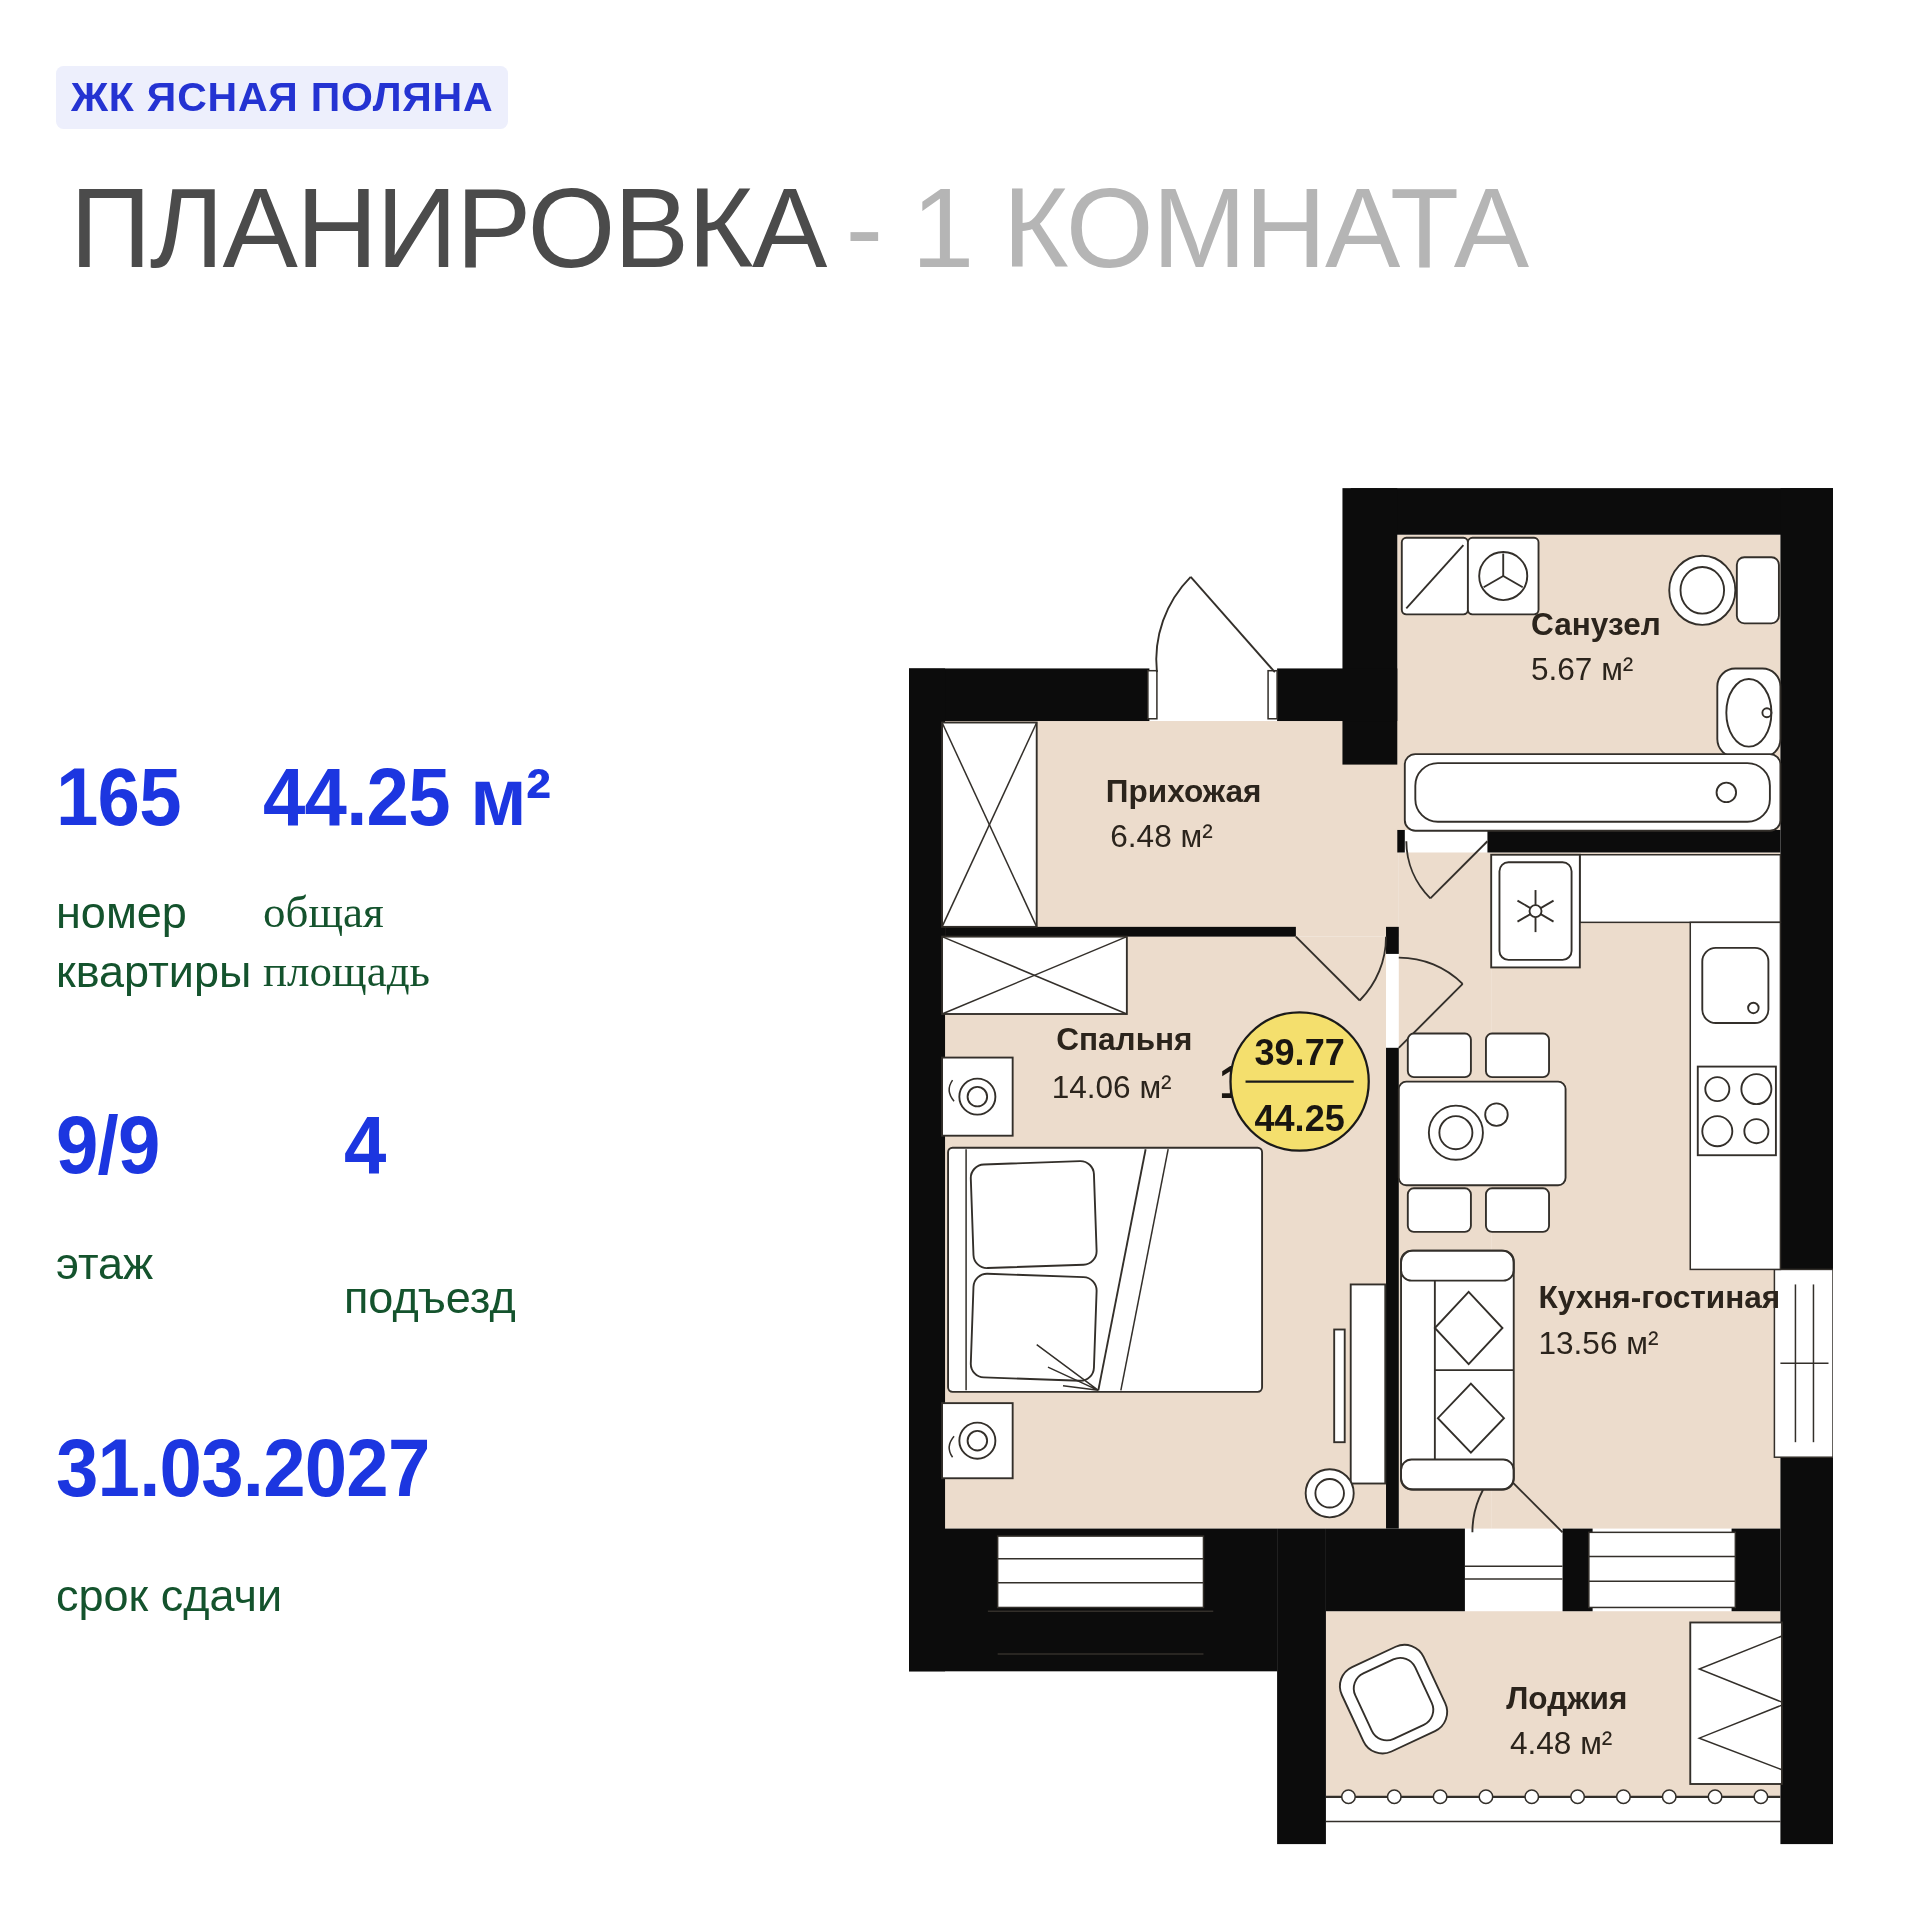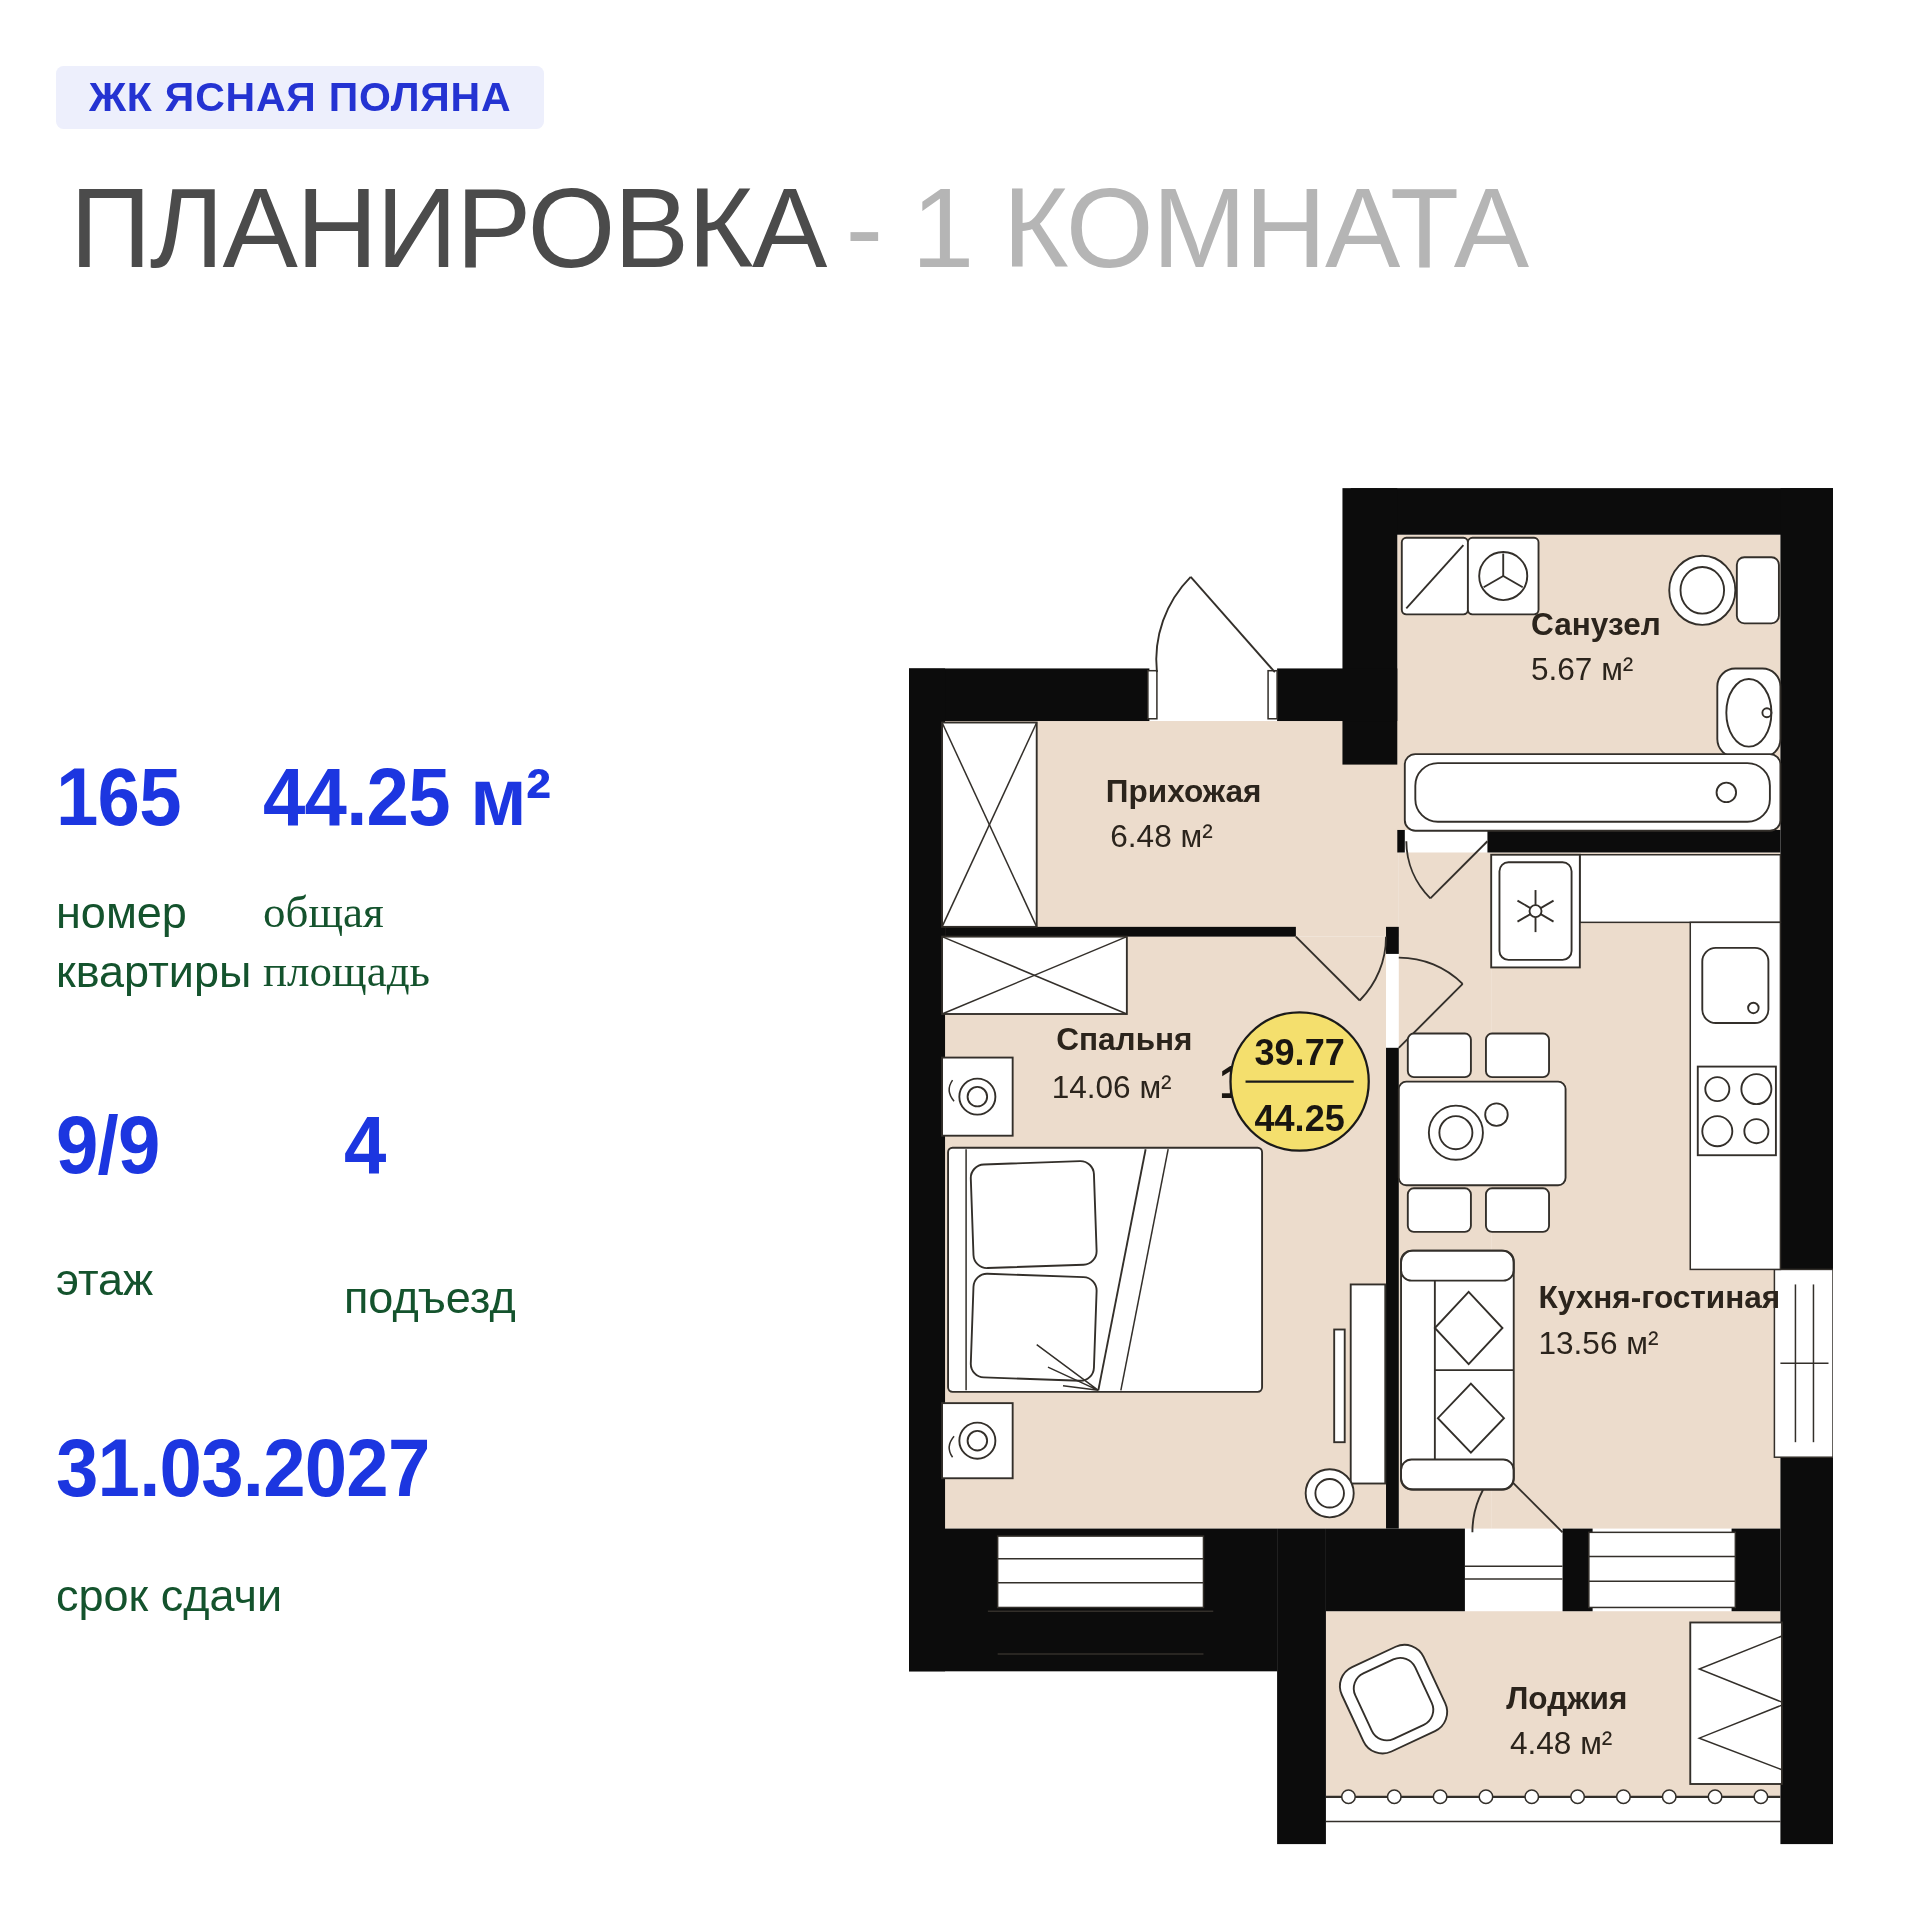"ЖК ЯСНАЯ ПОЛЯНА" .badge { padding: 0 33px -> 0 15px }
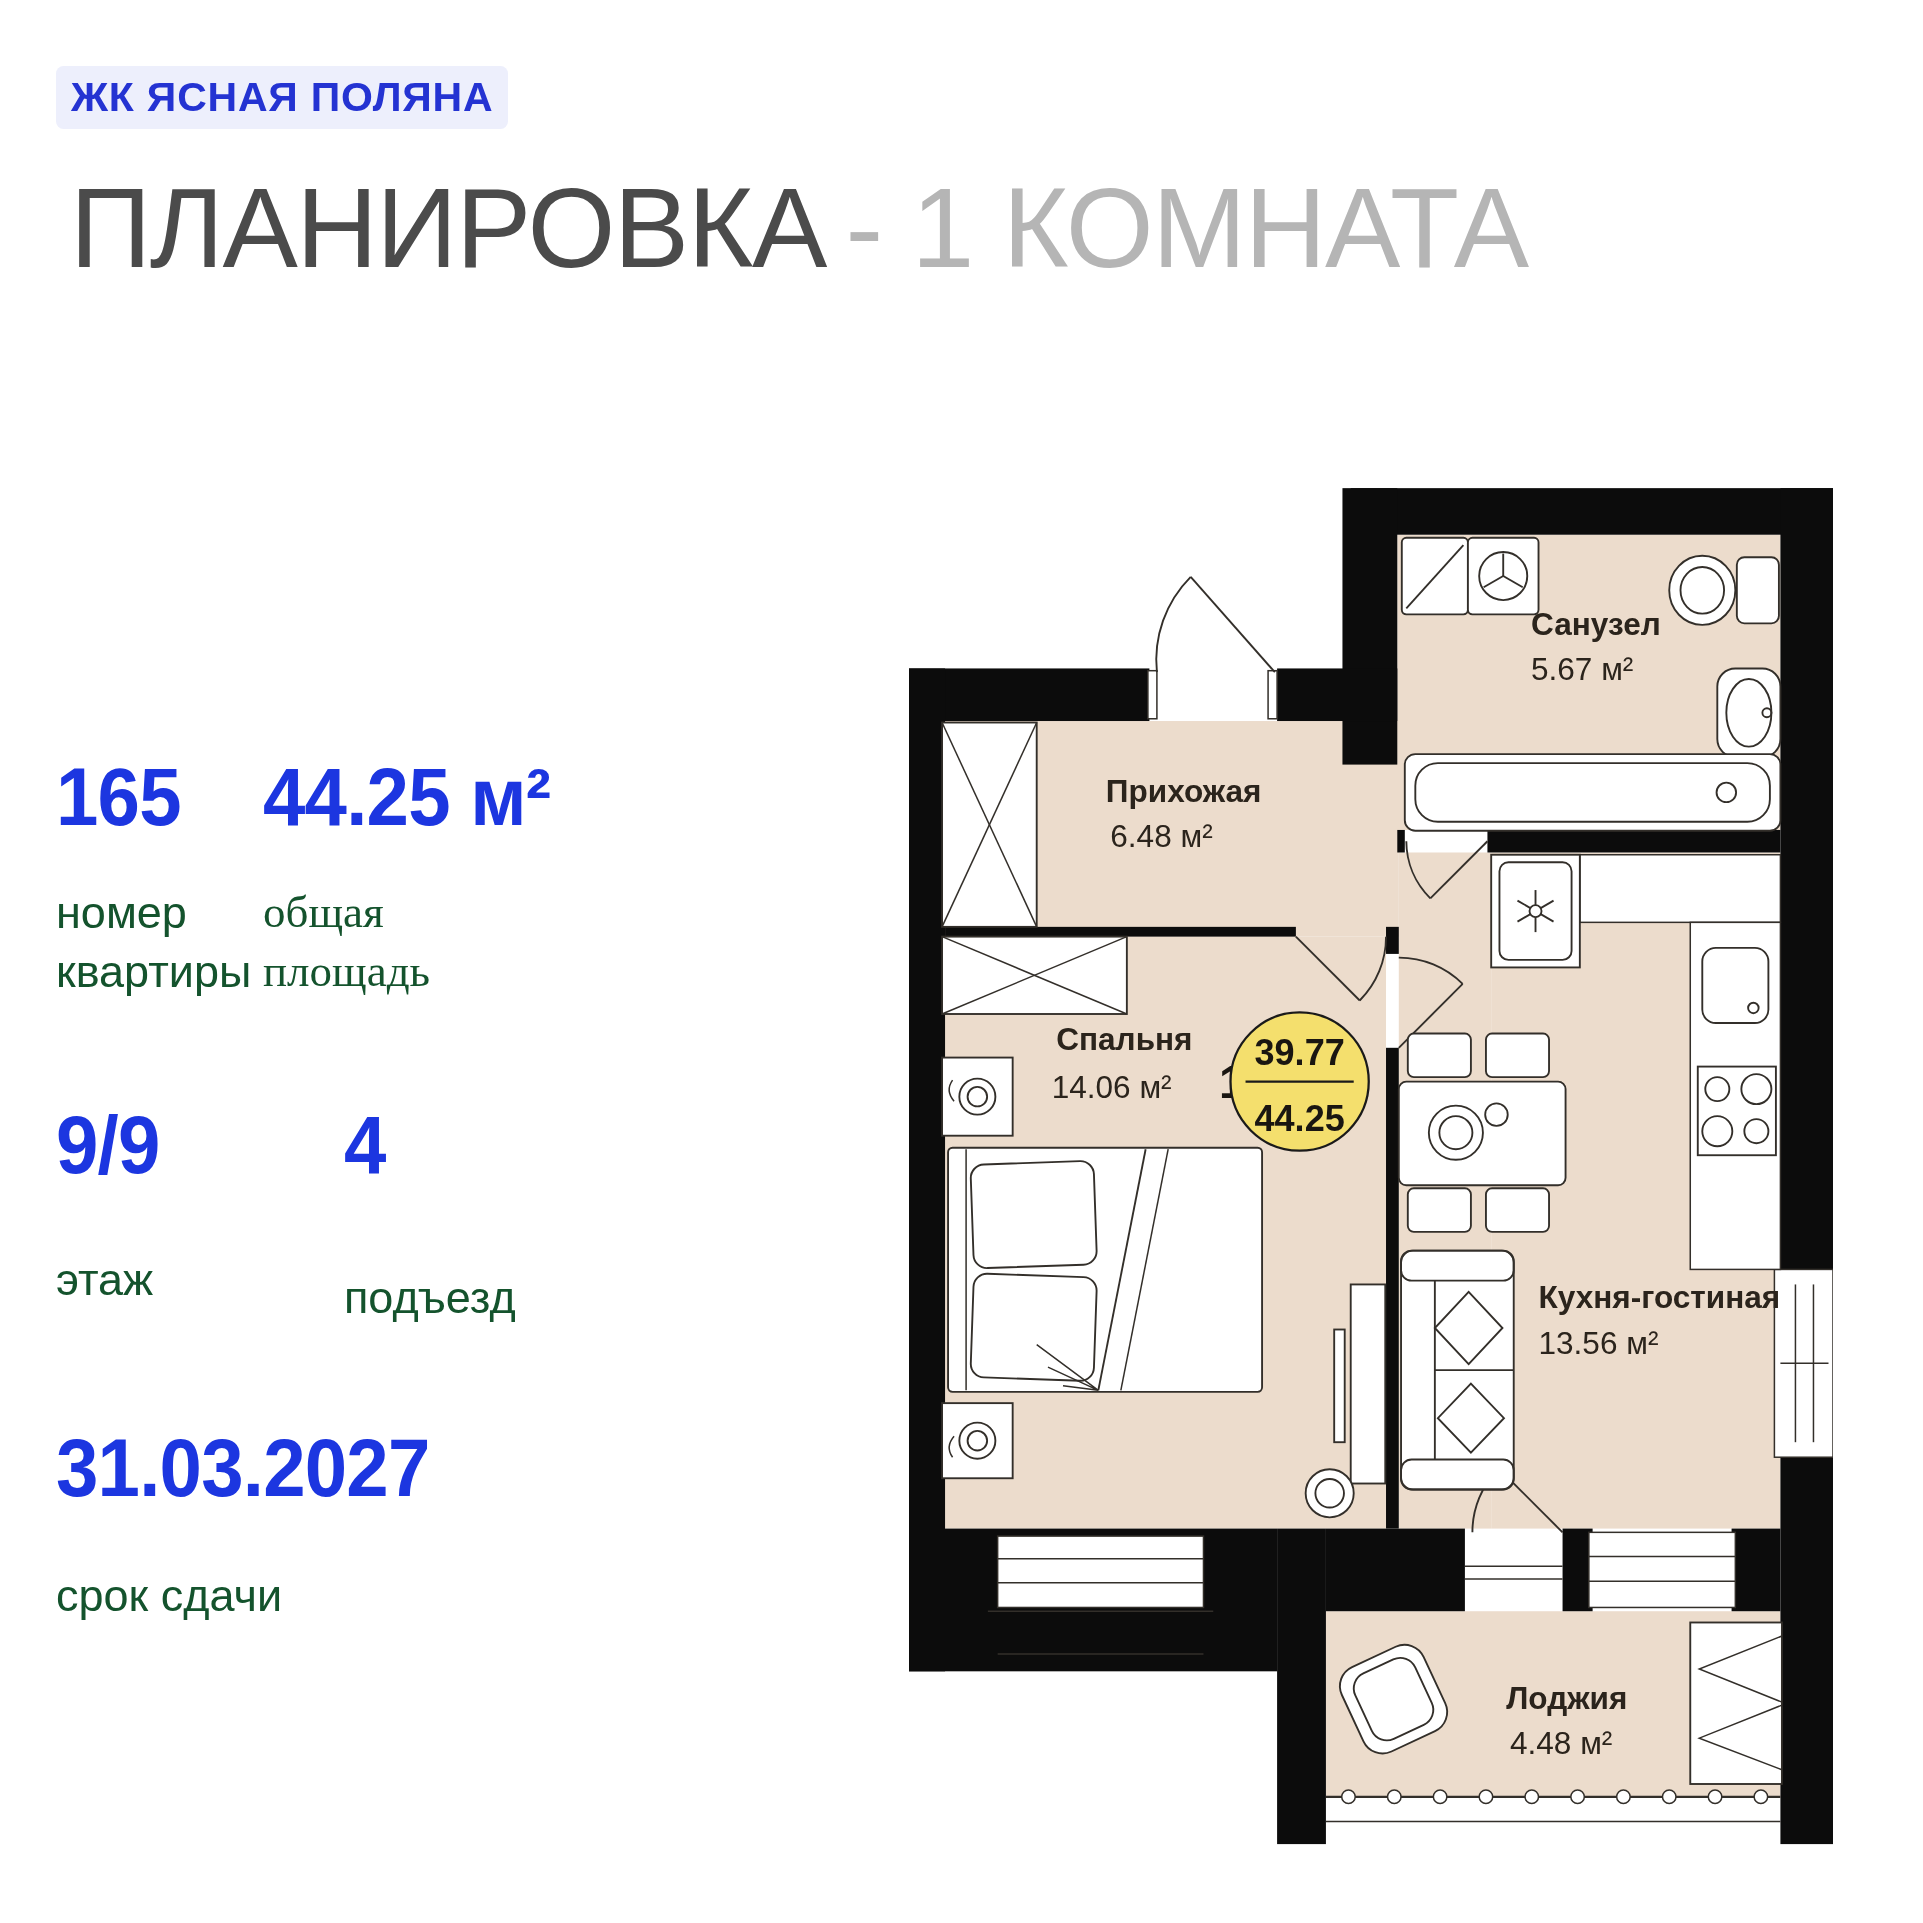"этаж" div.stat-label { margin-top: 16px -> none }
